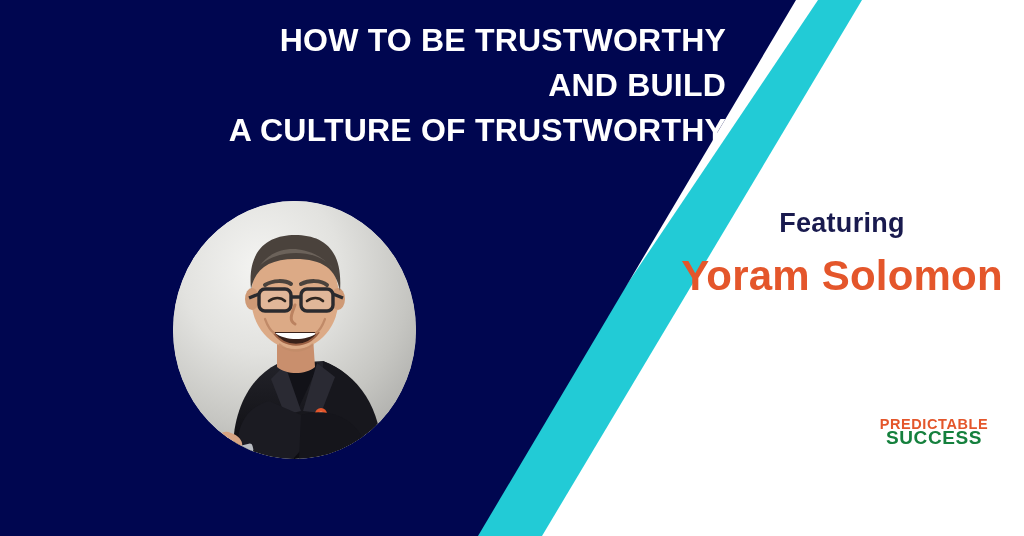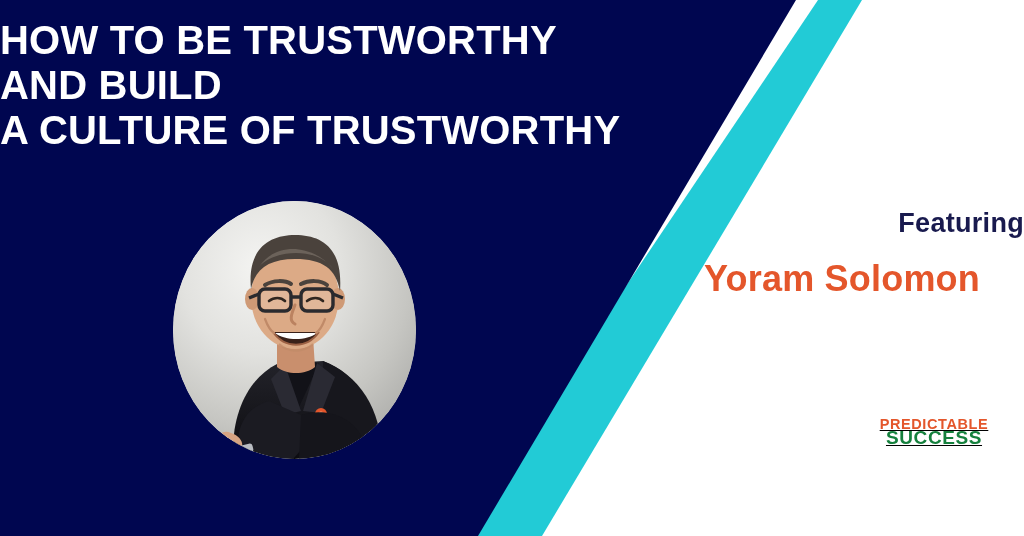"HOW TO BE TRUSTWORTHY" .title-block { font-size: 40px -> 32px; text-align: left -> right }
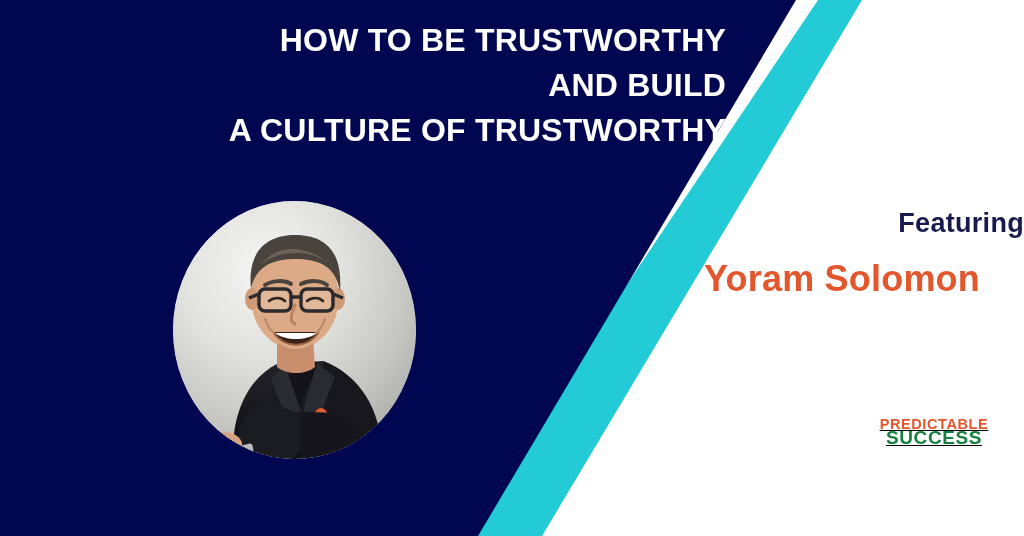"Featuring" .featuring { text-align: right -> center }
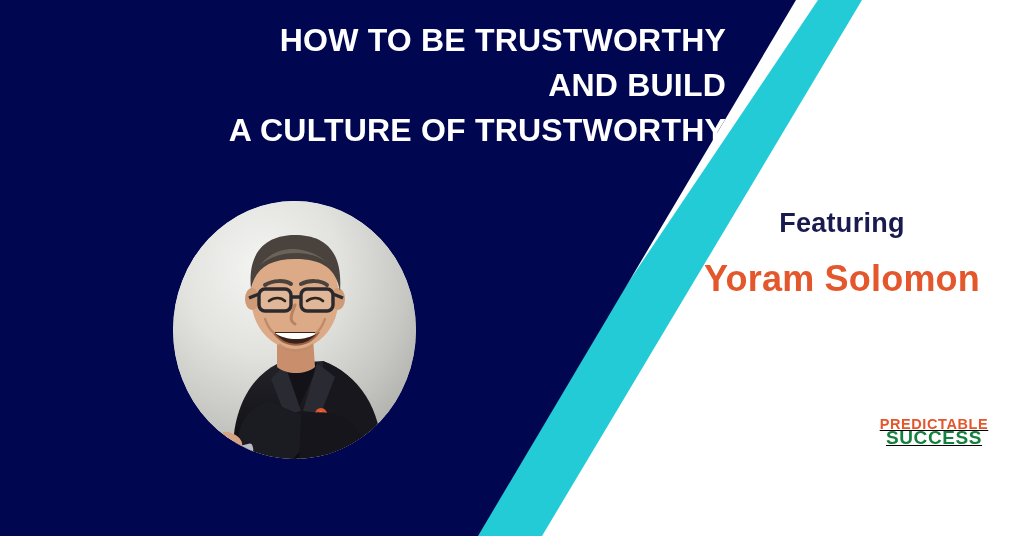"Yoram Solomon" .speaker-name { font-size: 36px -> 42px; top: 258px -> 252px }
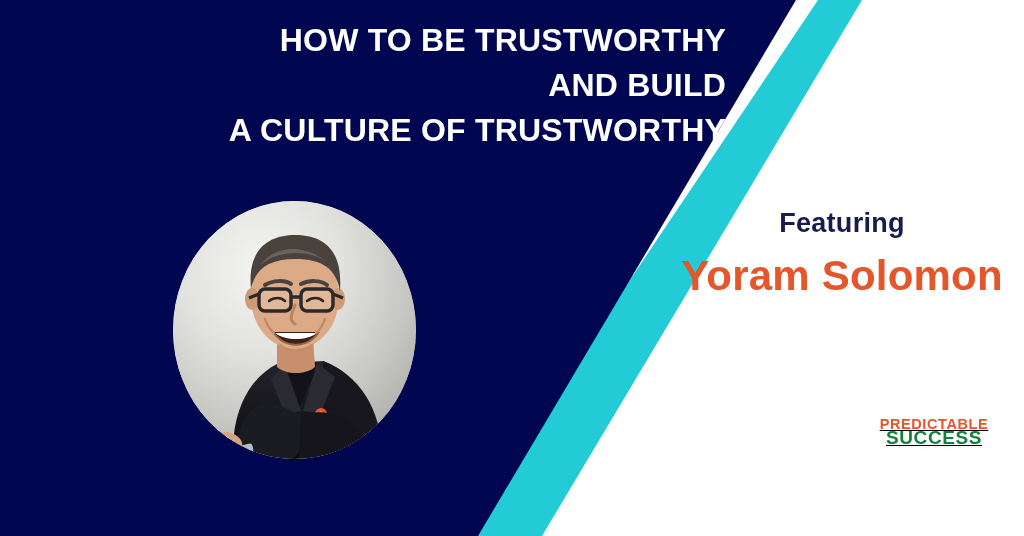"PREDICTABLE" .logo { text-decoration: underline -> none }
